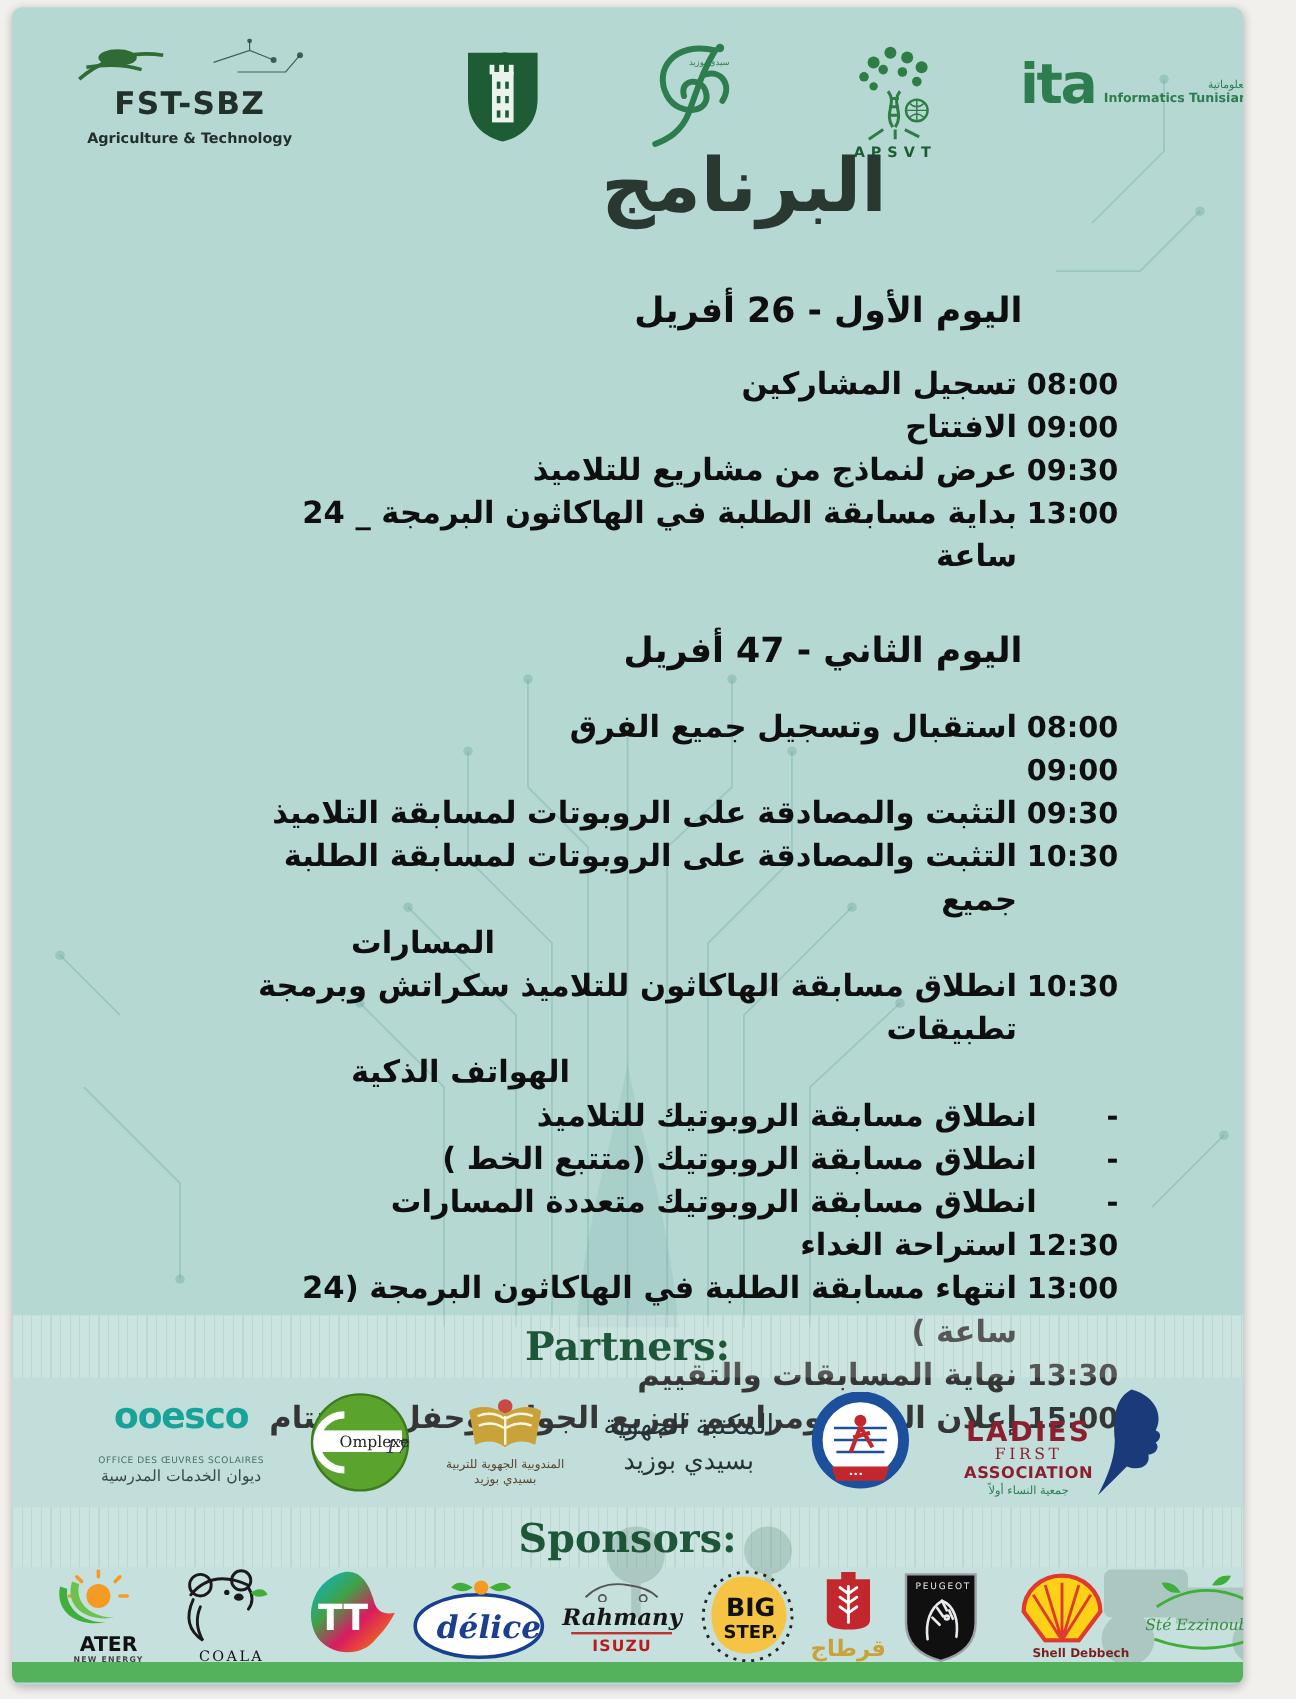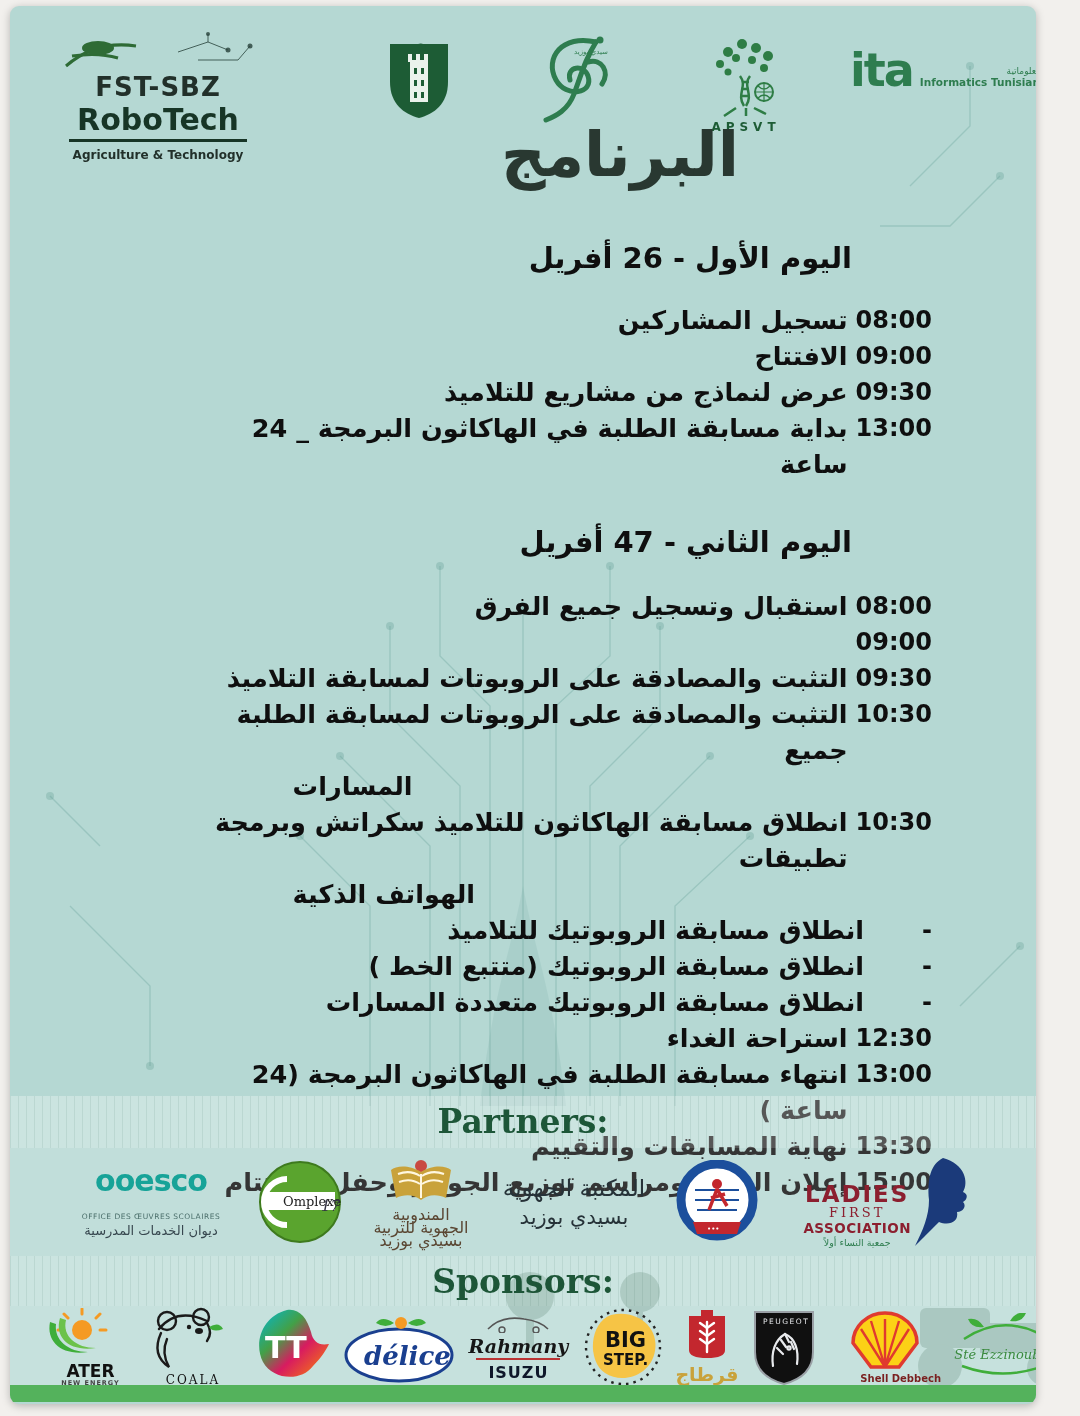"RoboTech" div.l2 { html: <div>RoboTech</div> -> none }
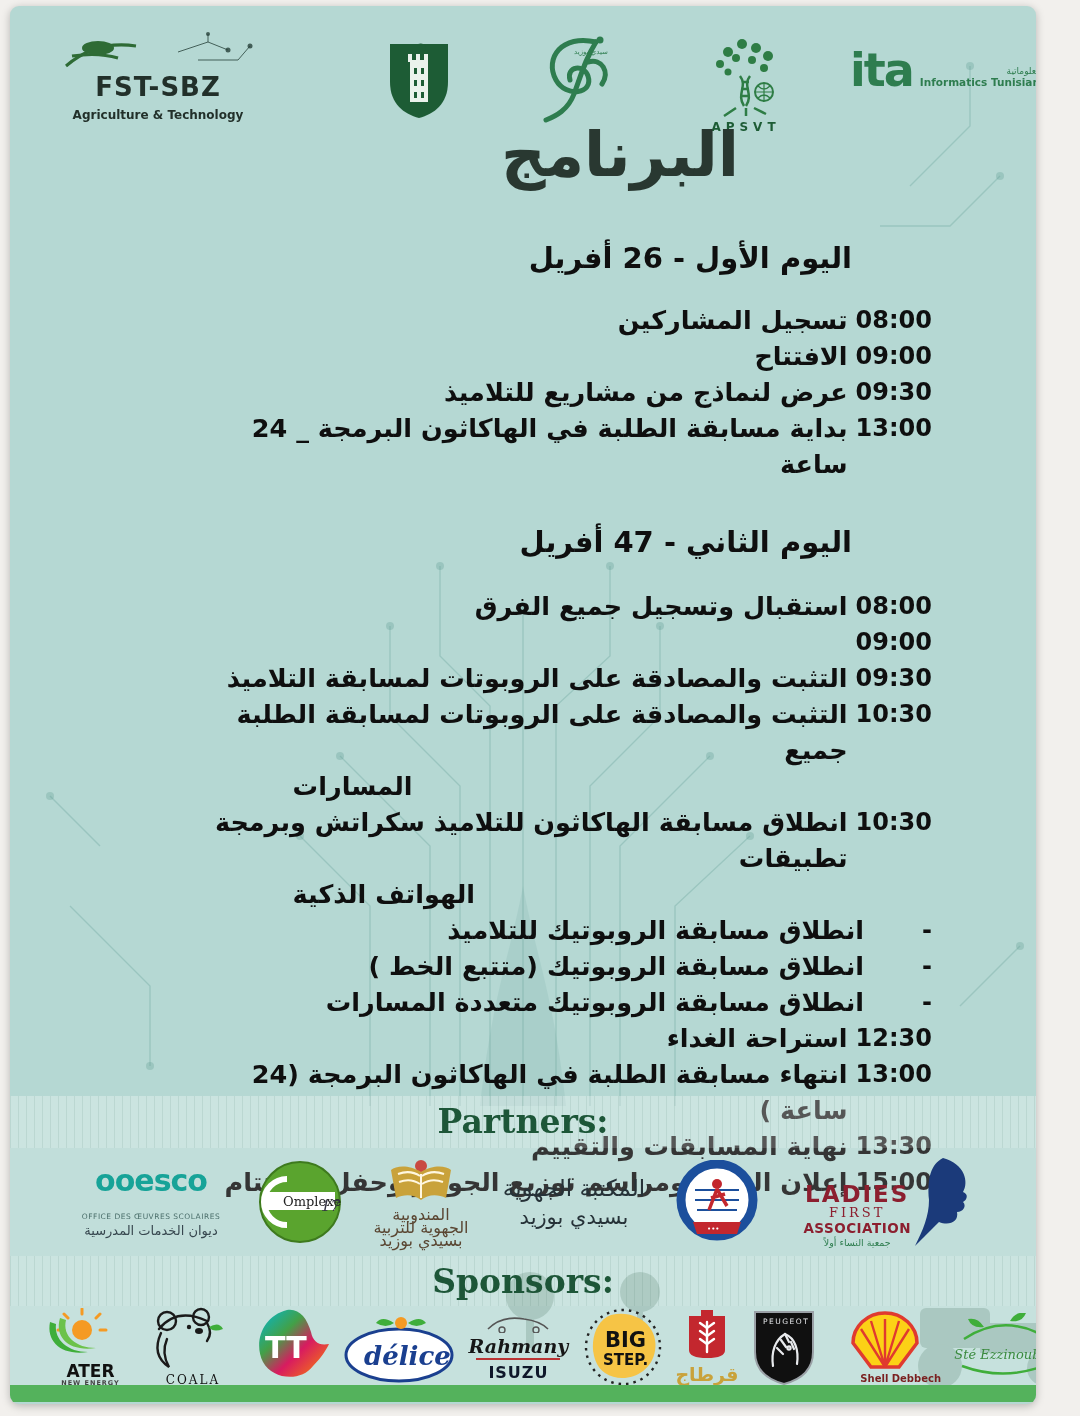"المندوبية الجهوية للتربية" .delegation .ar { font-size: 16px -> 10px }
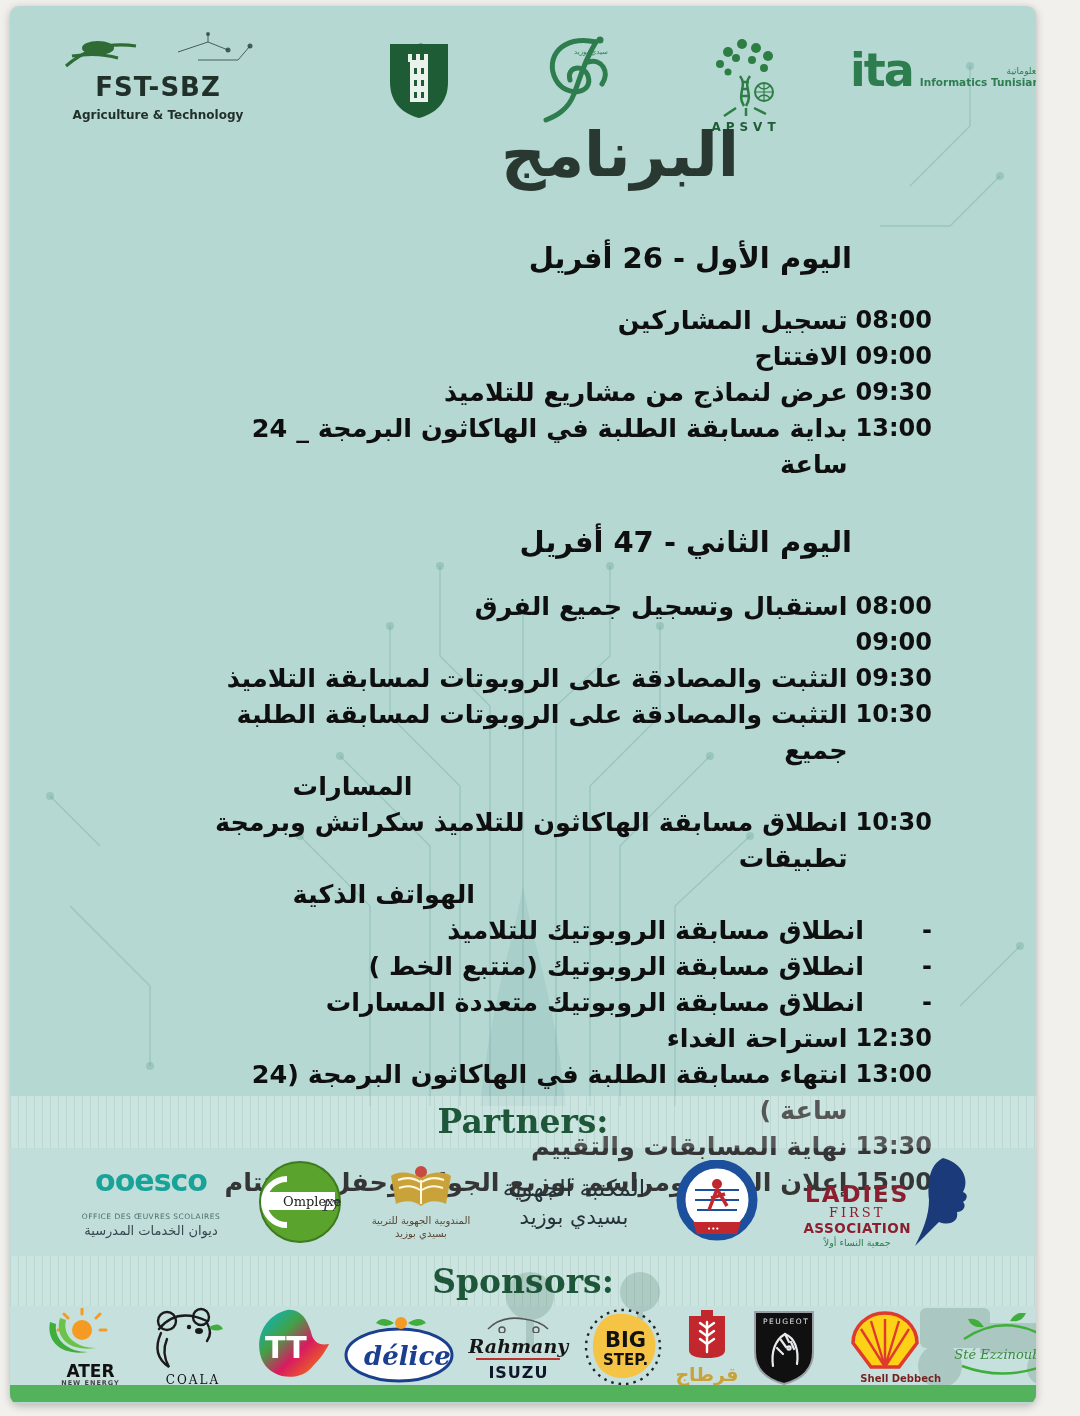"ISUZU" .rahmany .r2 { color: #0f172a -> #b91c1c; font-size: 16px -> 13px }
